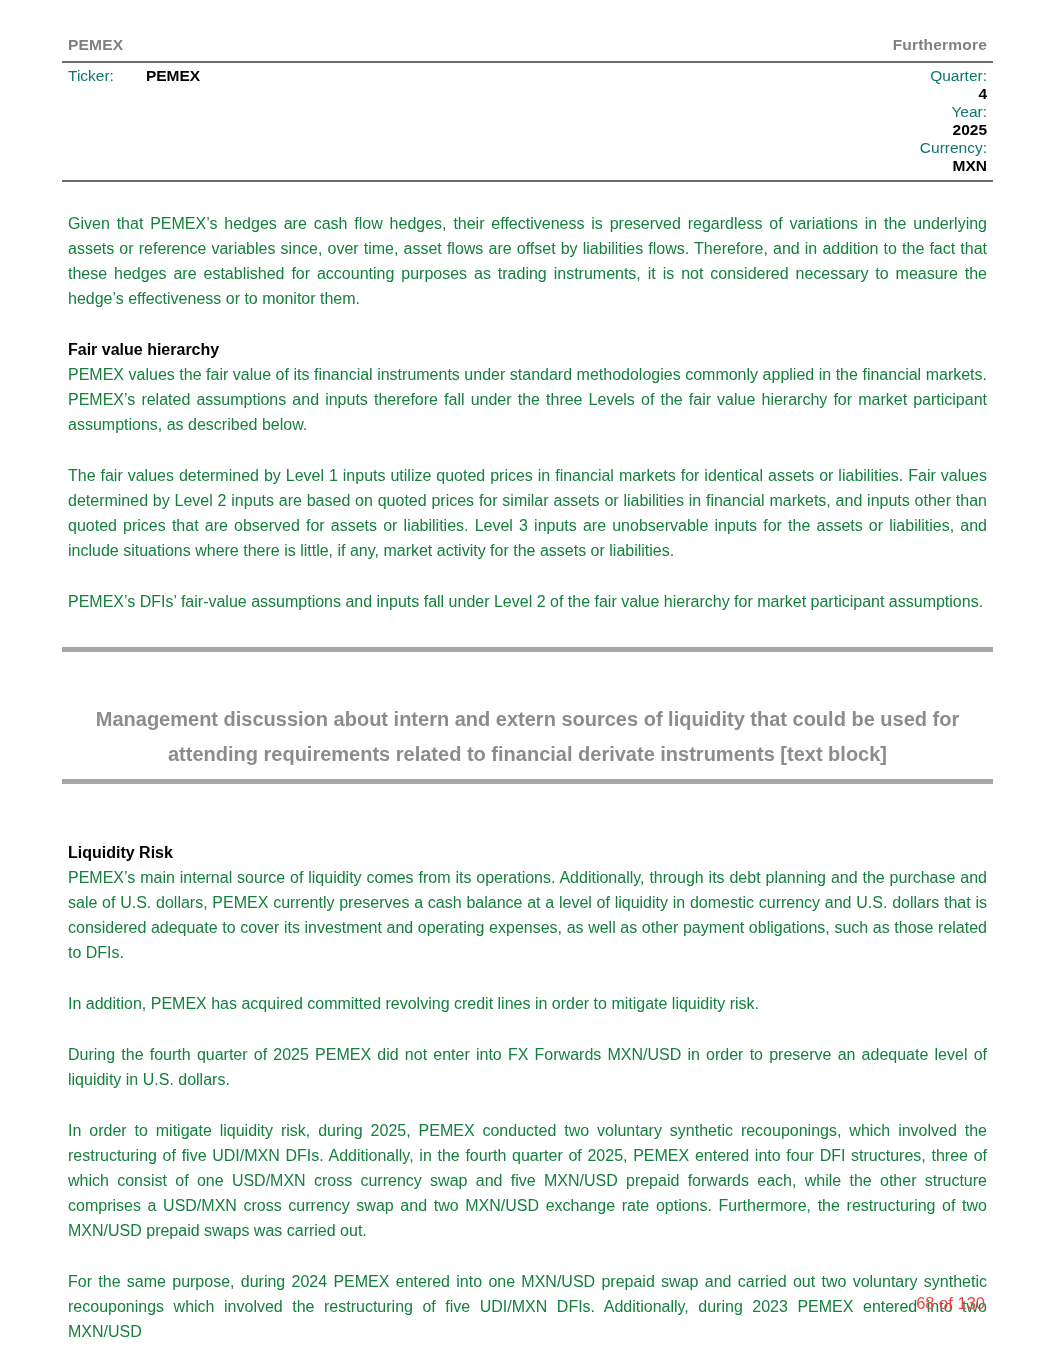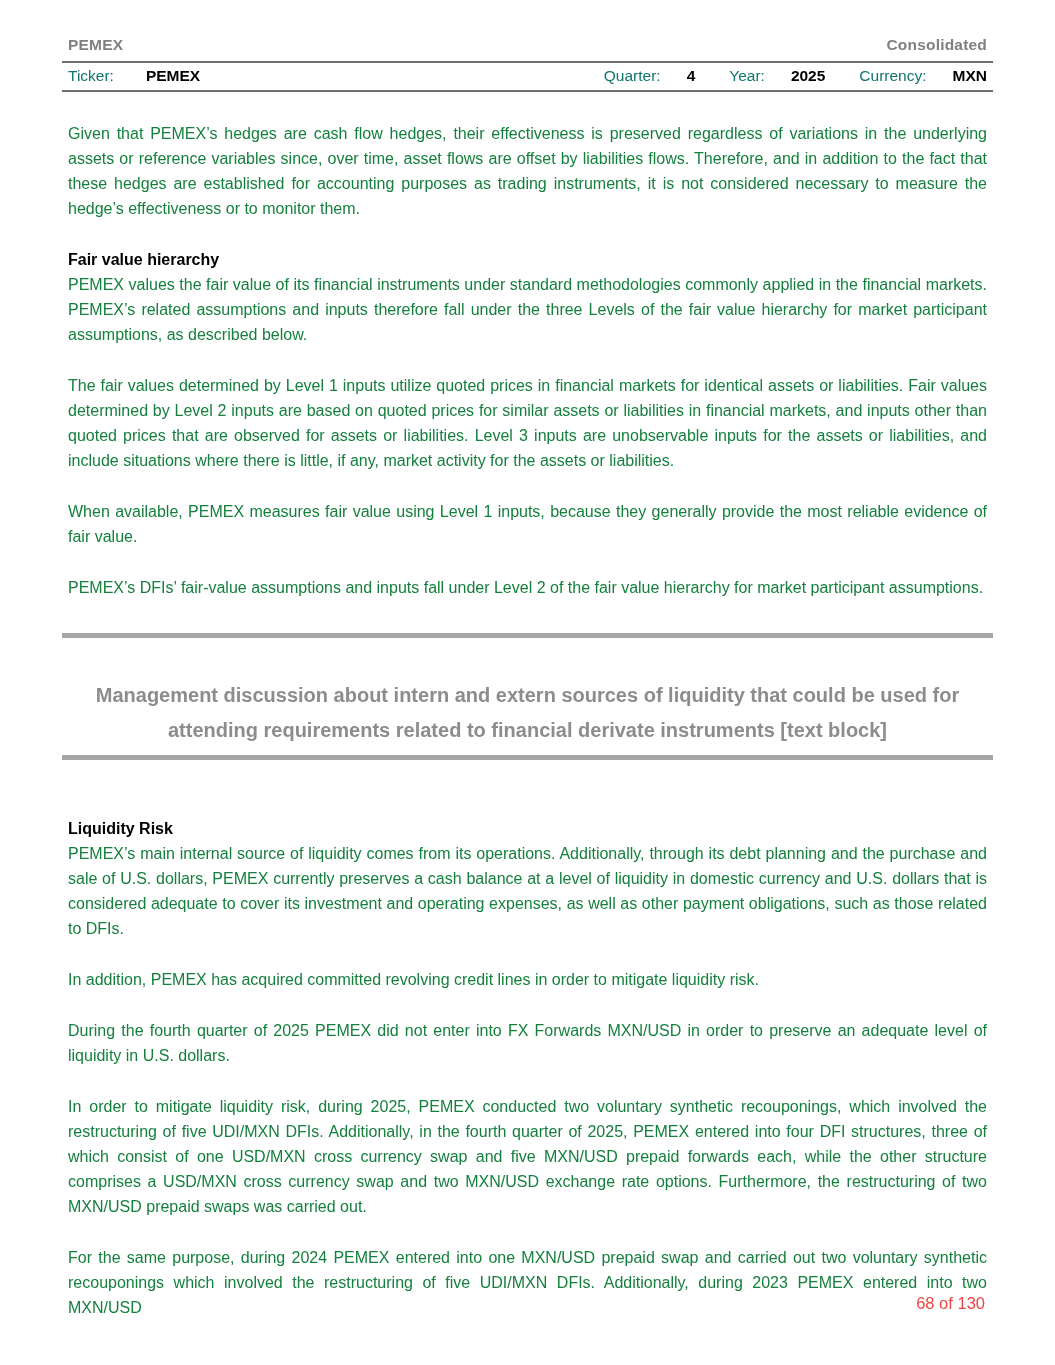"Consolidated" span.report-type { text: Consolidated -> Furthermore }
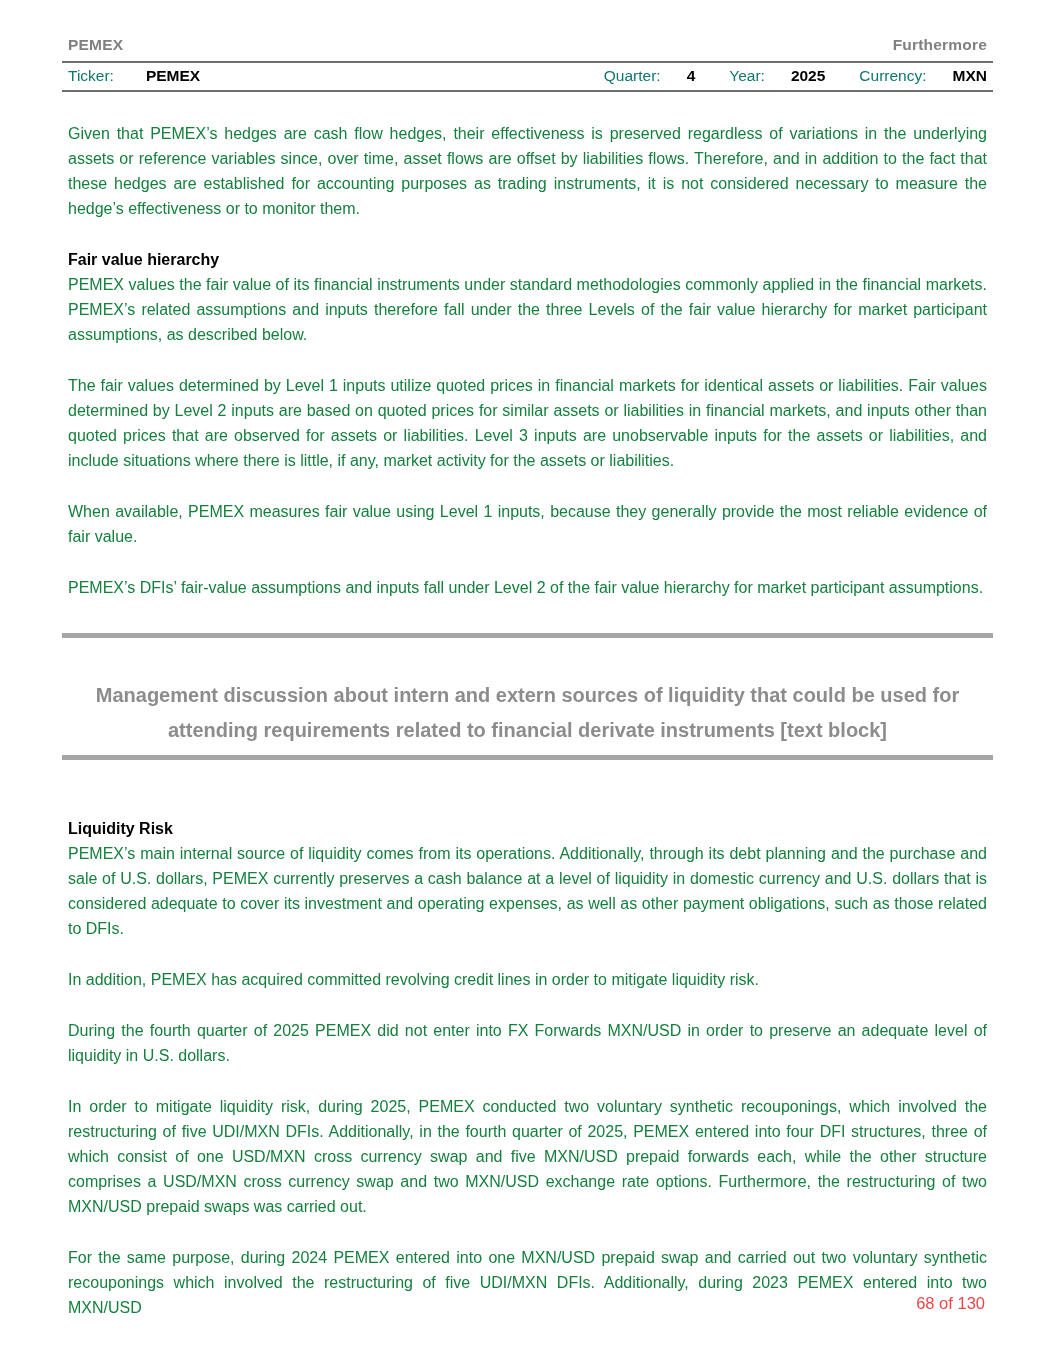"Quarter:" .meta-right { align-items: center -> flex-end; flex-direction: none -> column }
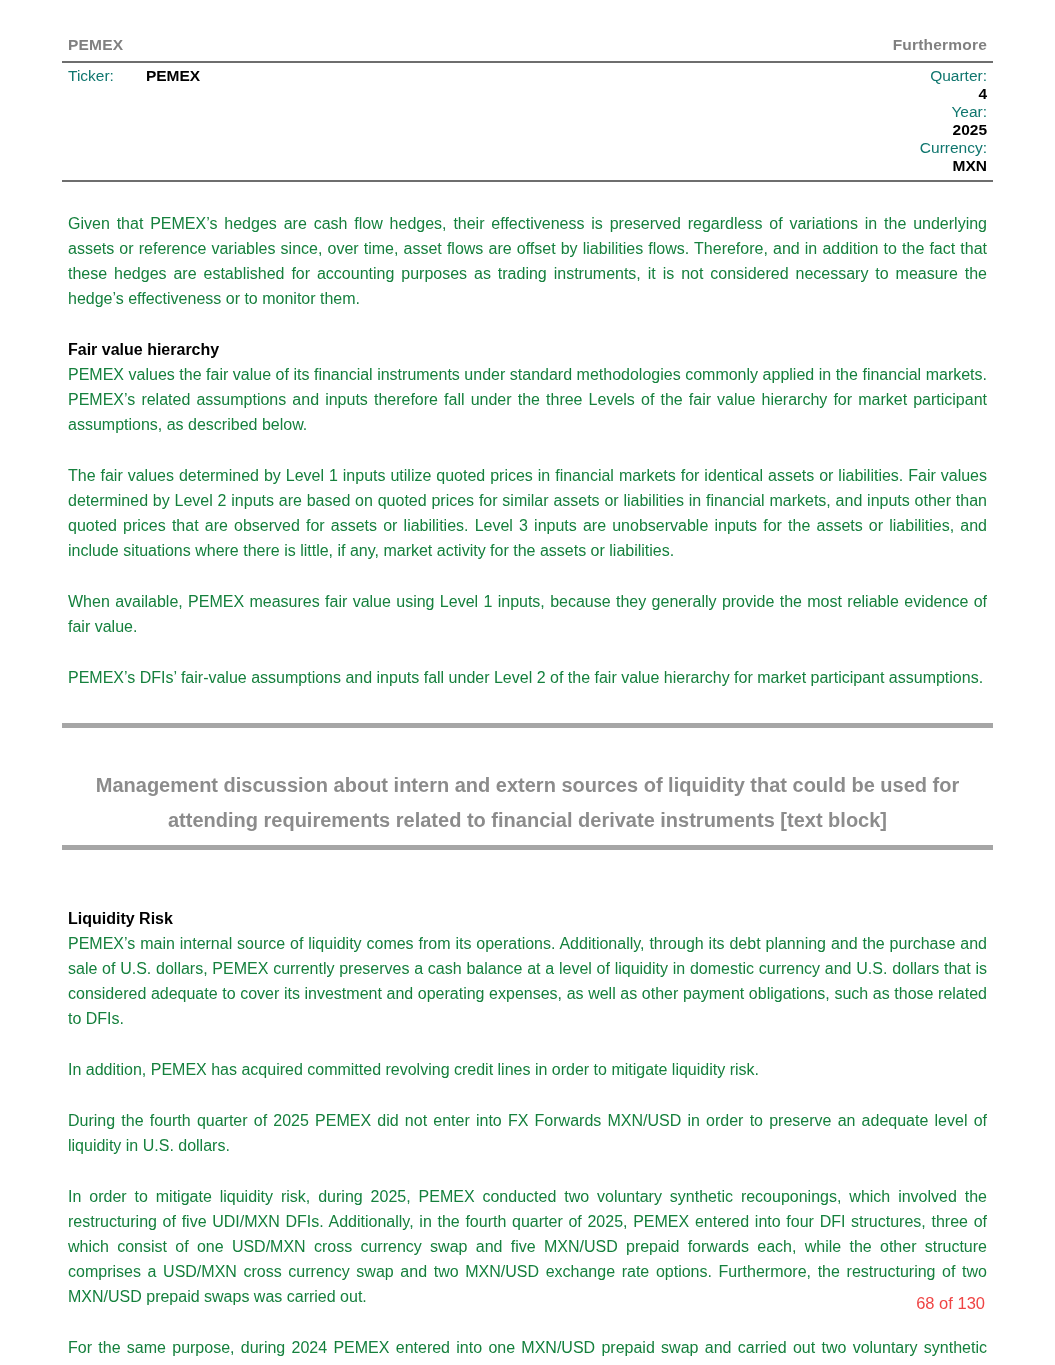"When available, PEMEX measures fair" p { html: <p>When available, PEMEX measures fair value using Level 1 inputs, because they generally provide the most reliable evidence of fair value.</p> -> none }
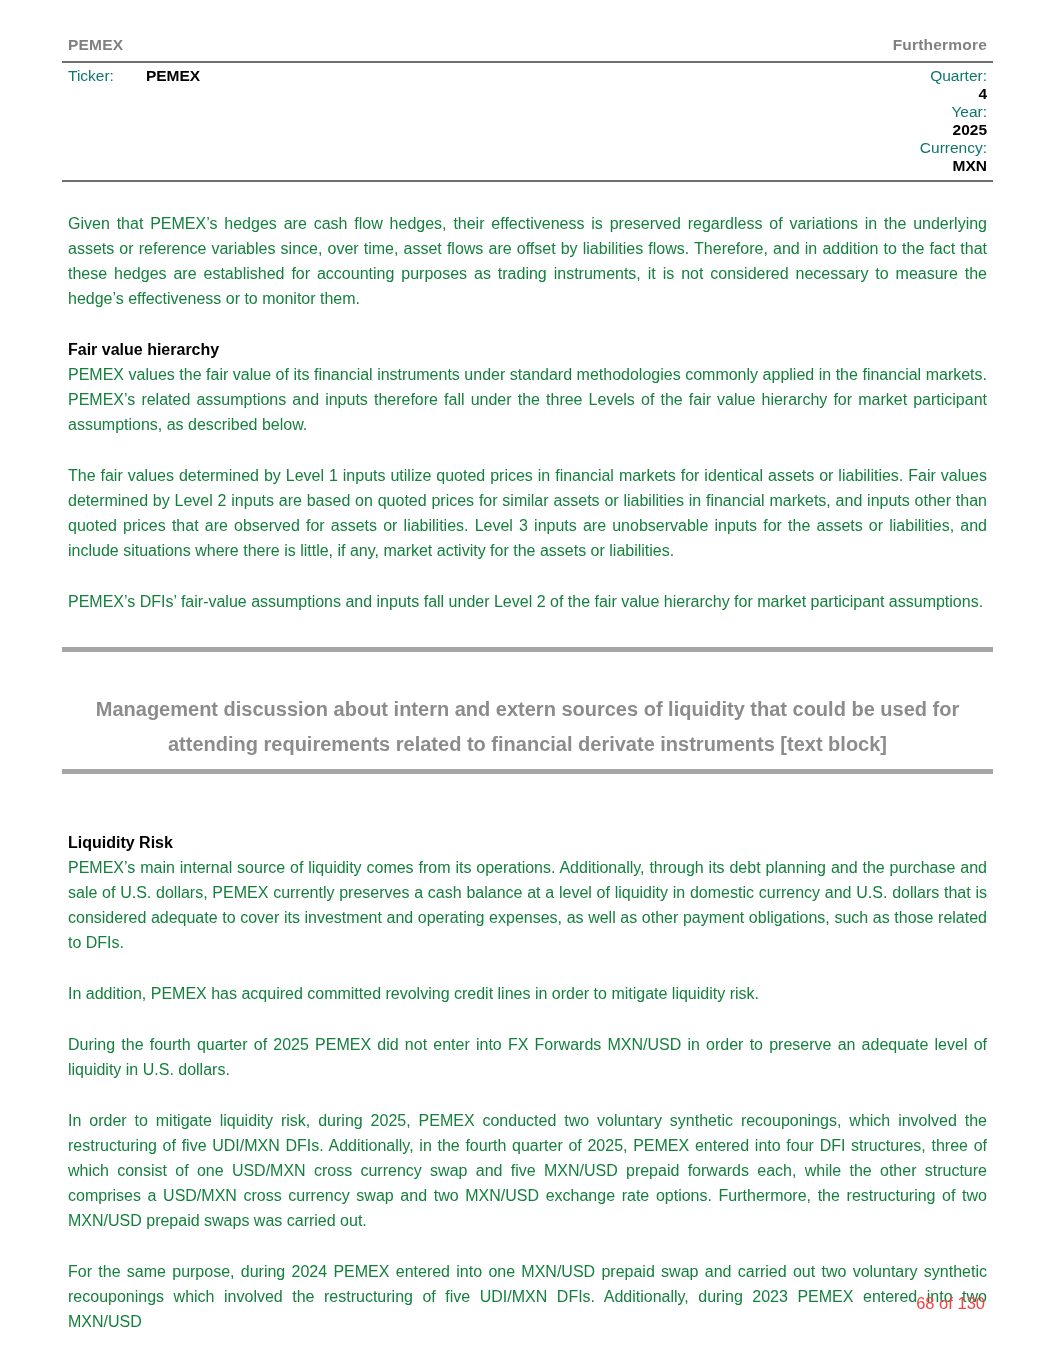"Management discussion about intern and" .banner-title { padding: 40px 8px 7px 8px -> 50px 8px 7px 8px }
